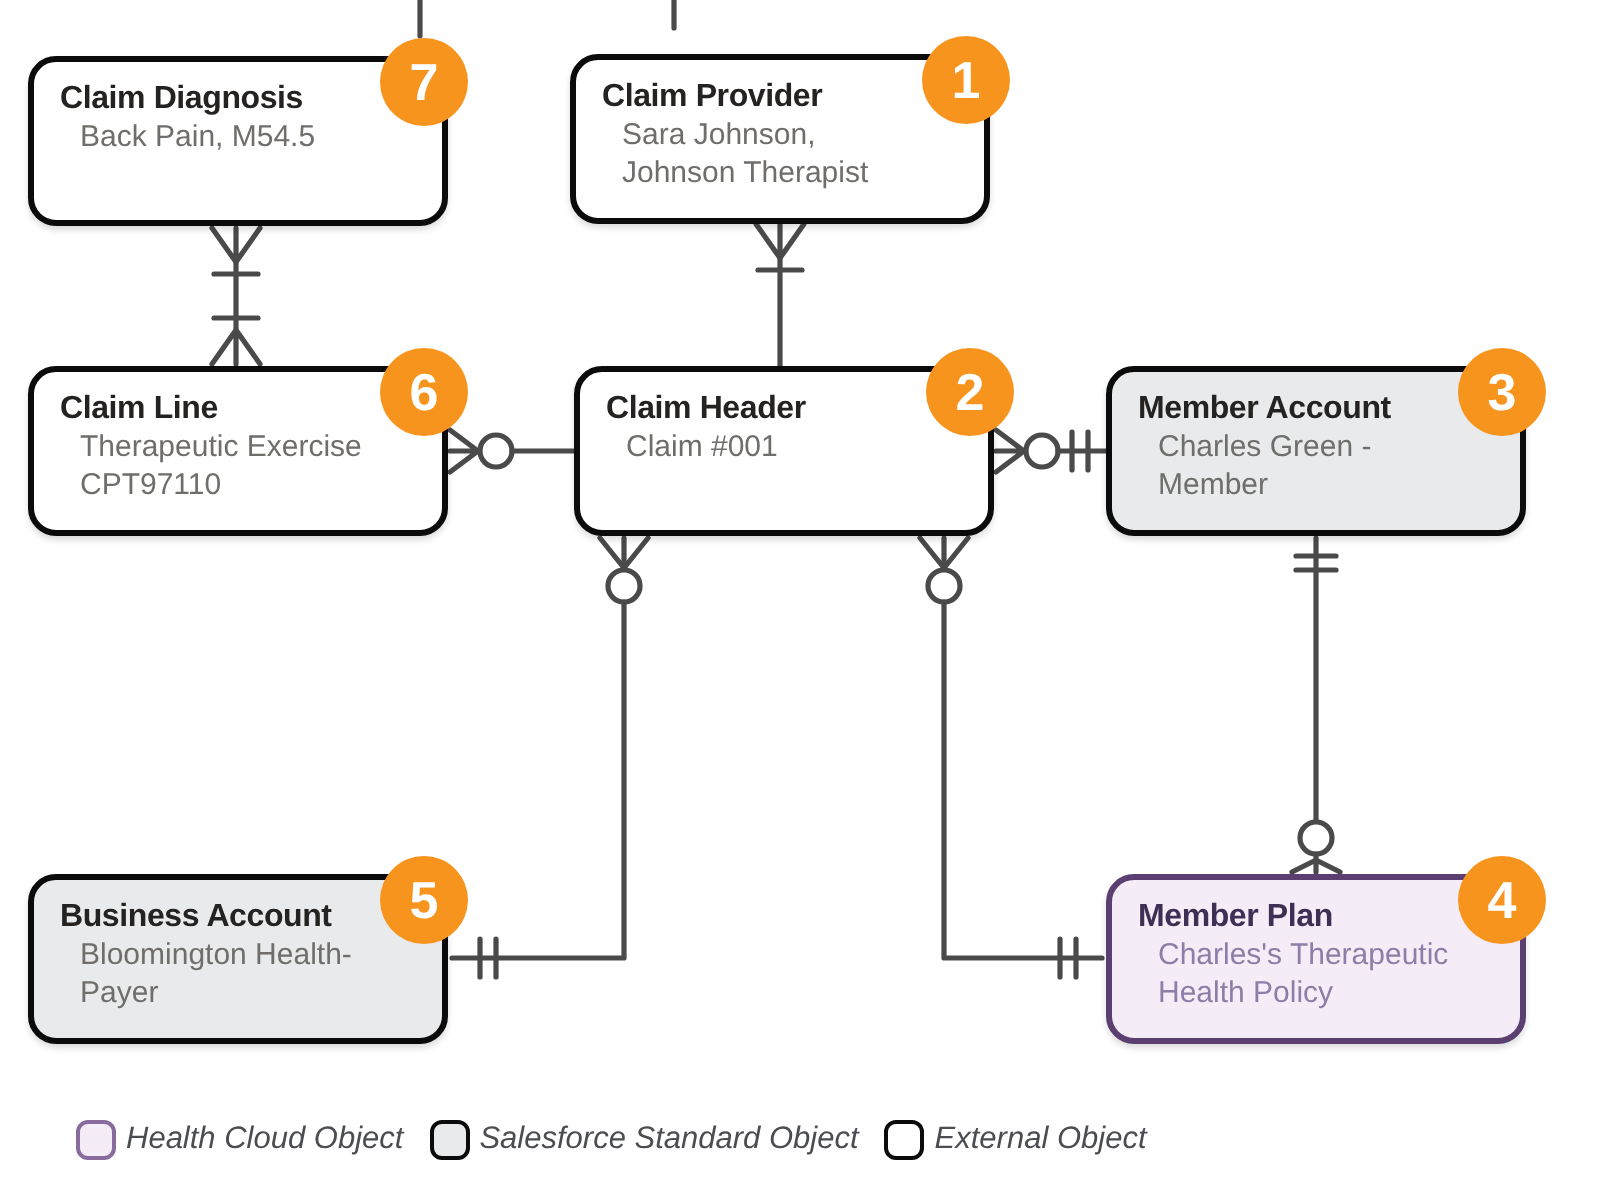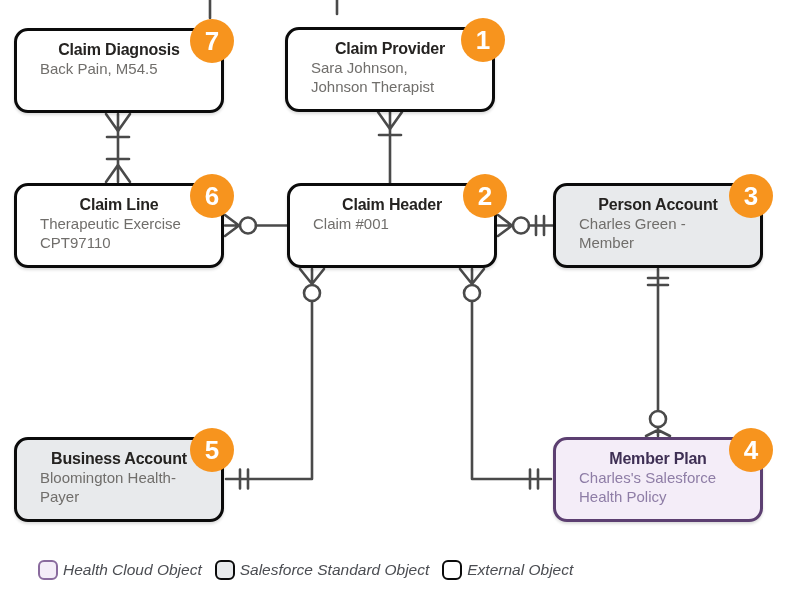"Claim Diagnosis" .node-title { text-align: center -> none }
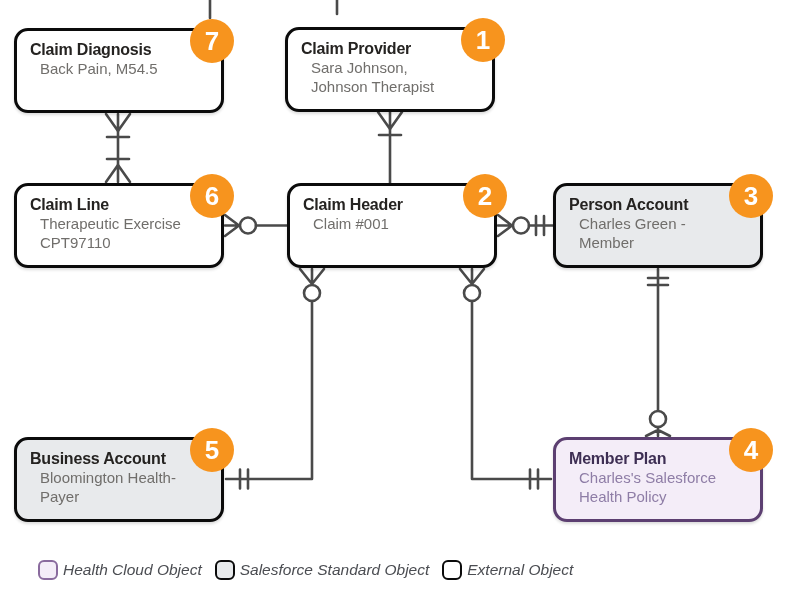"Person Account" div.node-title { text: Person -> Member }
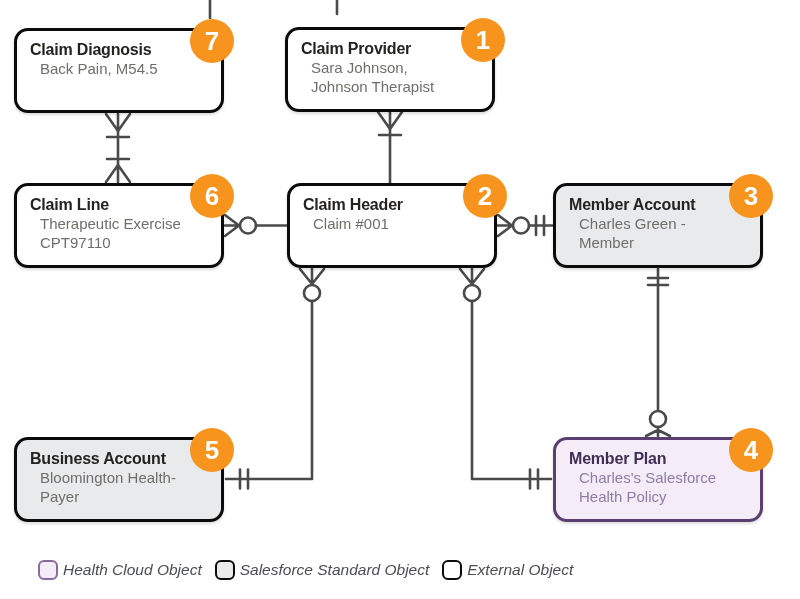"Charles's Salesforce" div.node-line { text: Salesforce -> Therapeutic }
